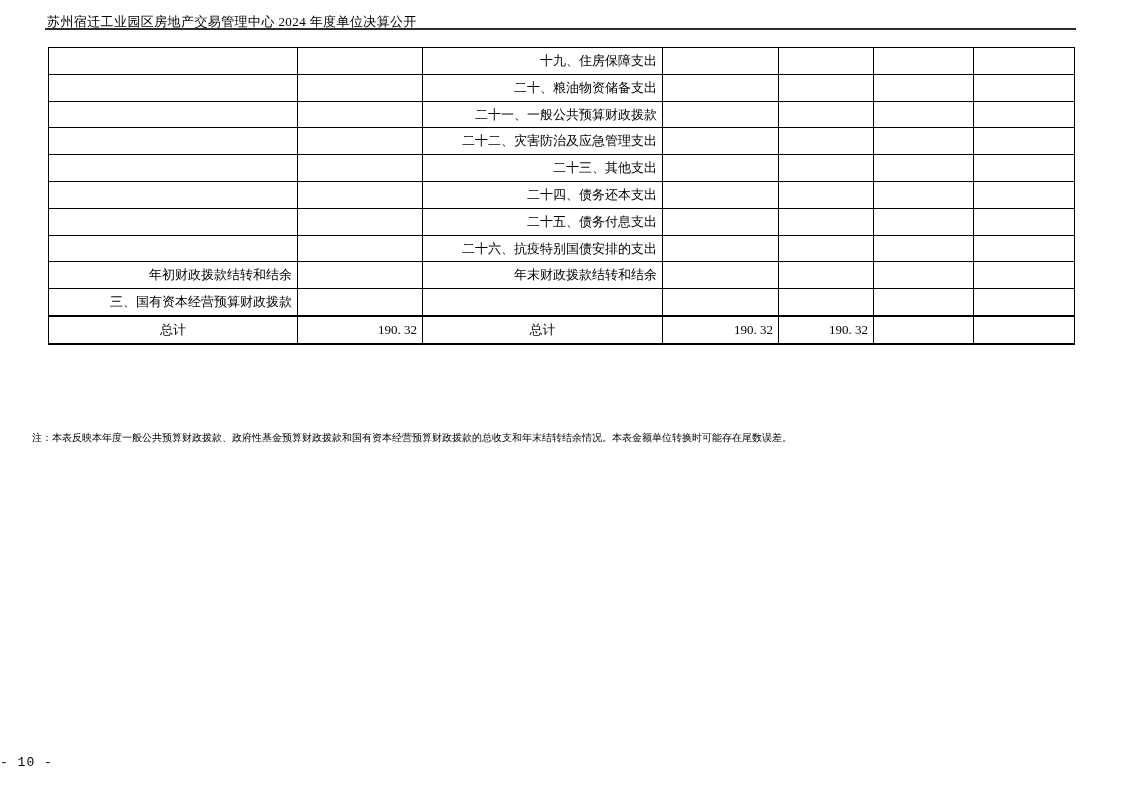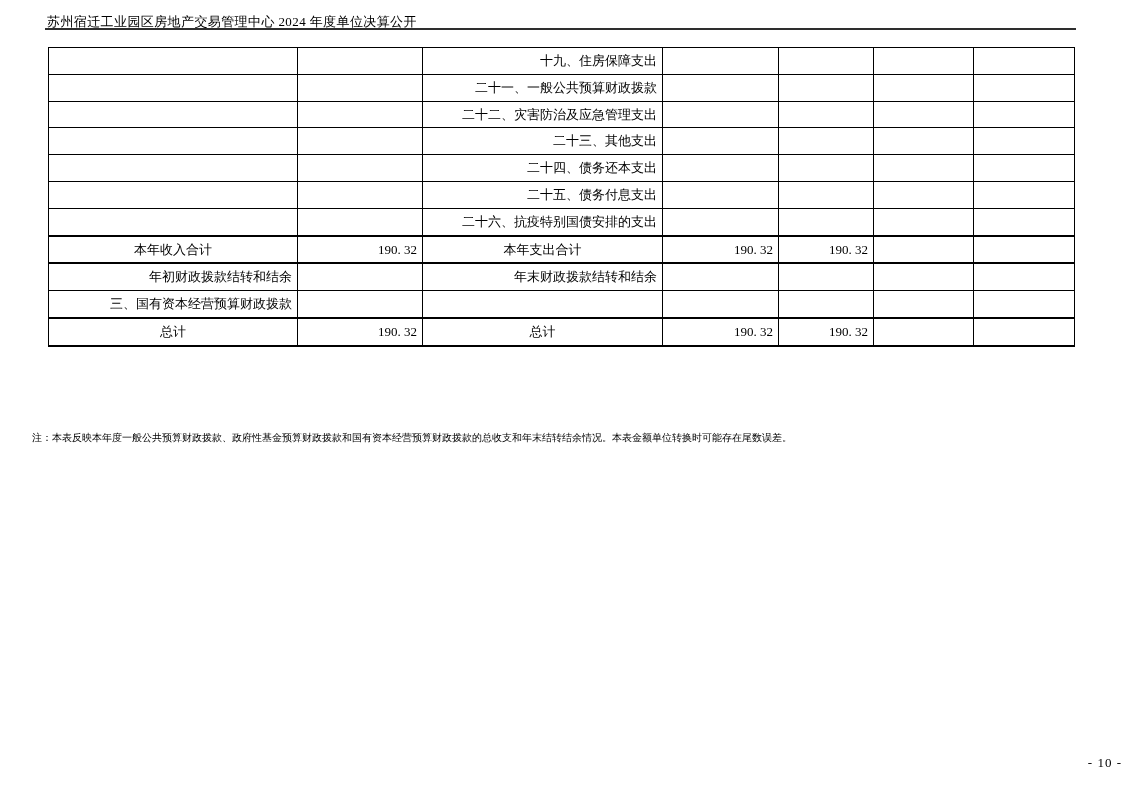"二十、粮油物资储备支出" tr { html: none -> <tr> <td></td> <td></td> <td>二十、粮油物资储备支出</td> <td></td> <td></td> <td></td> <td></td> </tr> }
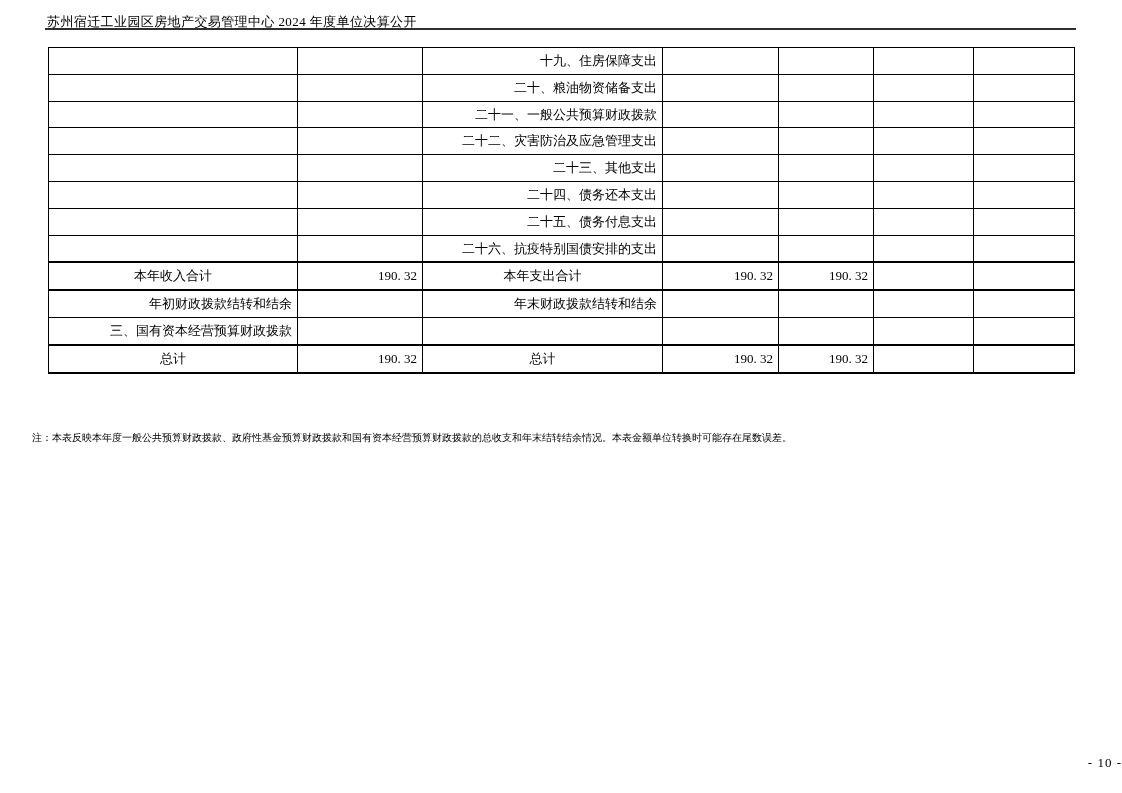"本年收入合计" tr.total-row { html: <tr> <td>本年收入合计</td> <td>190. 32</td> <td>本年支出合计</td> <td>190. 32</td> <td>190. 32</td> <td></td> <td></td> </tr> -> none }
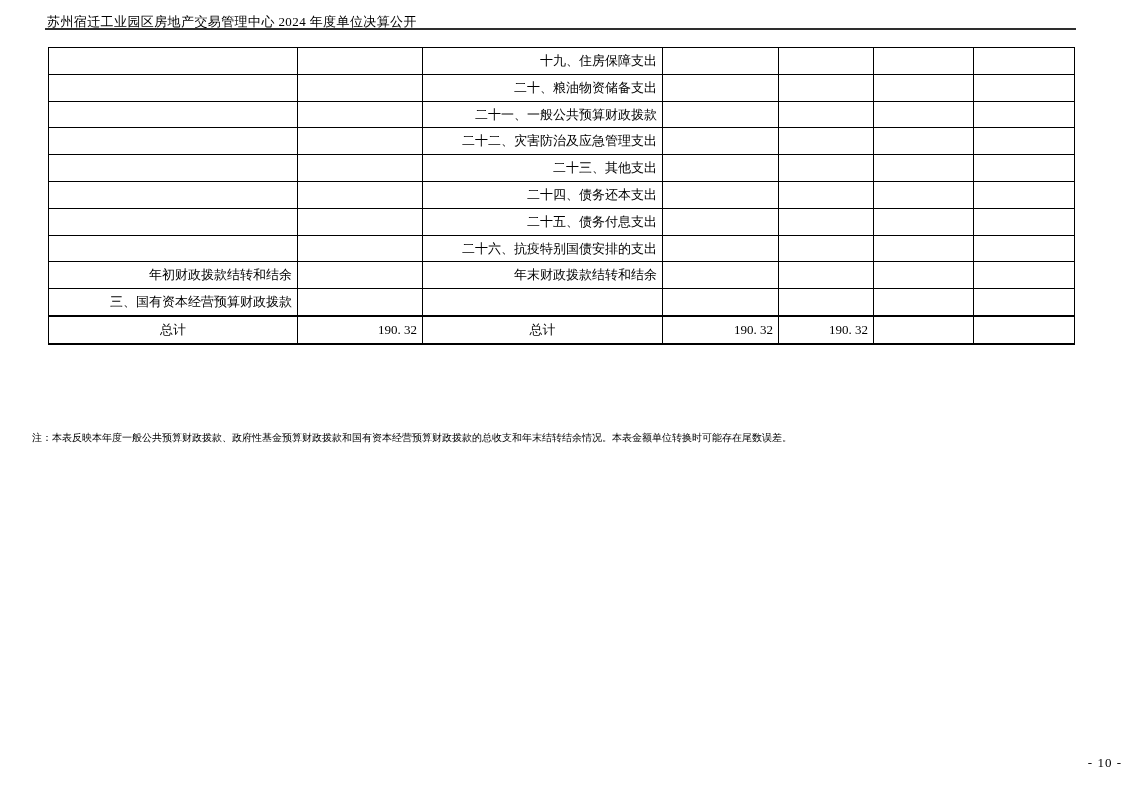"- 10 -" .page-number { font-family: none -> Liberation Mono, monospace; text-align: right -> left }
